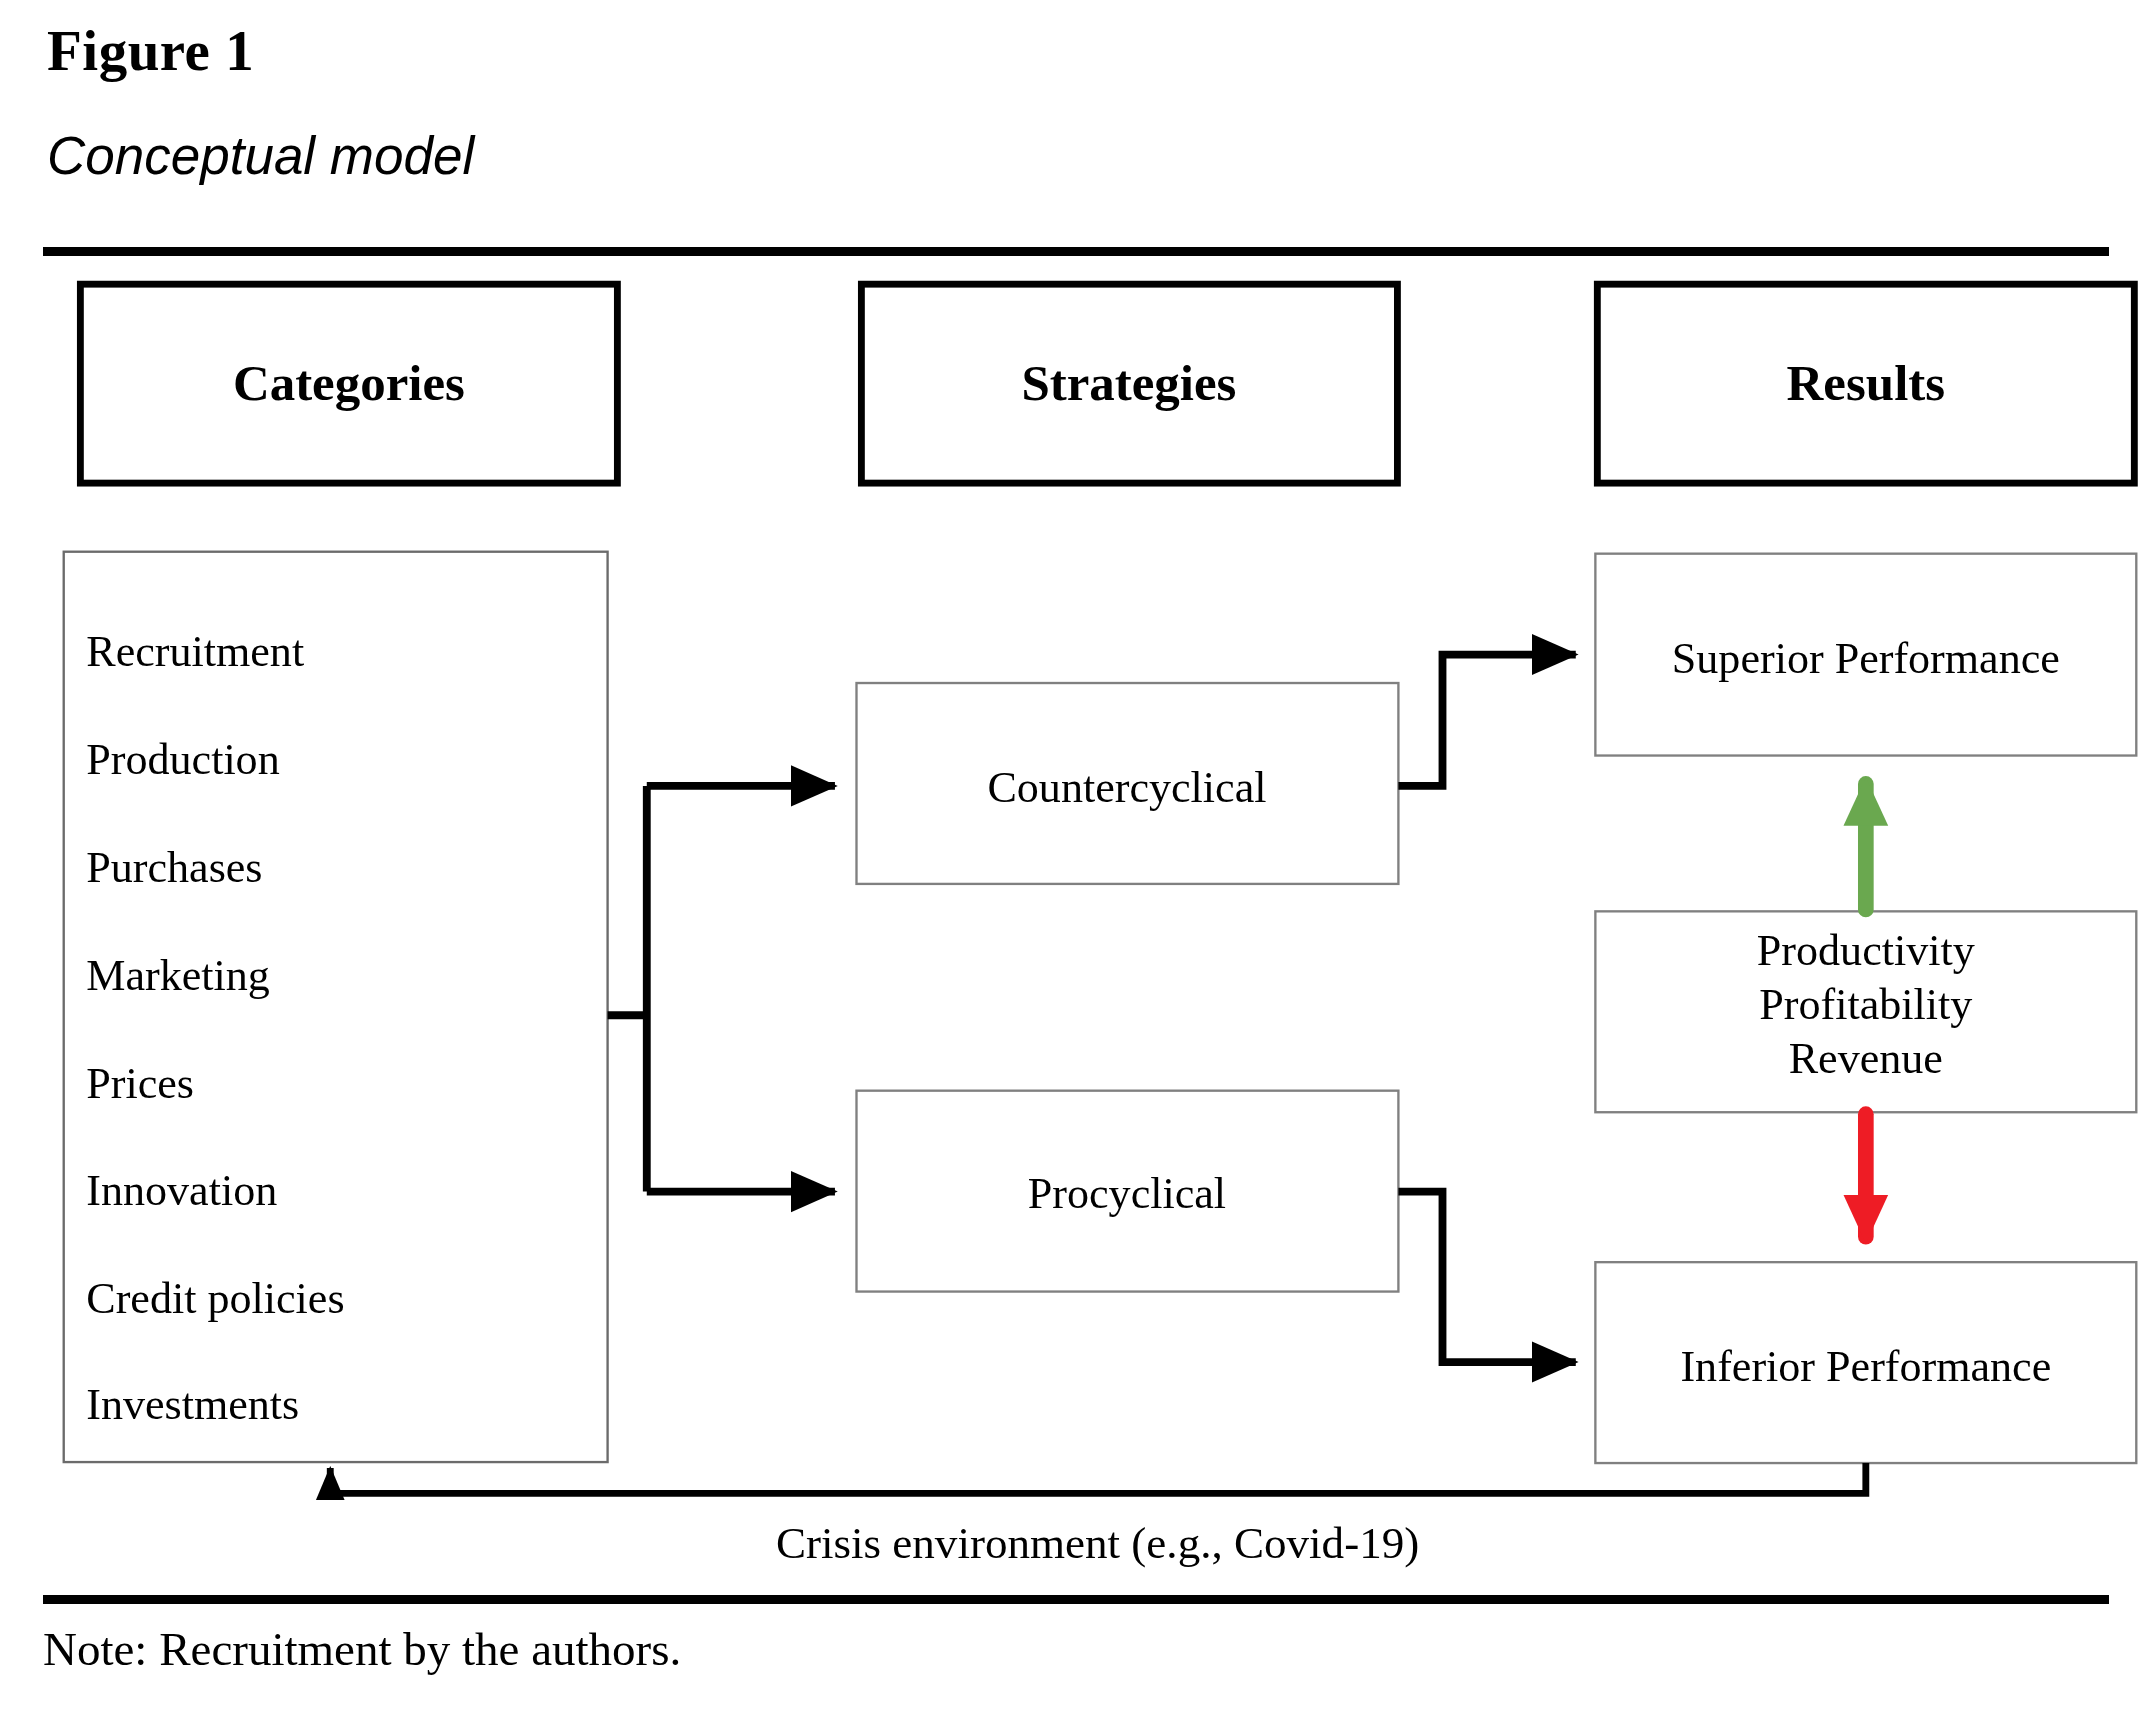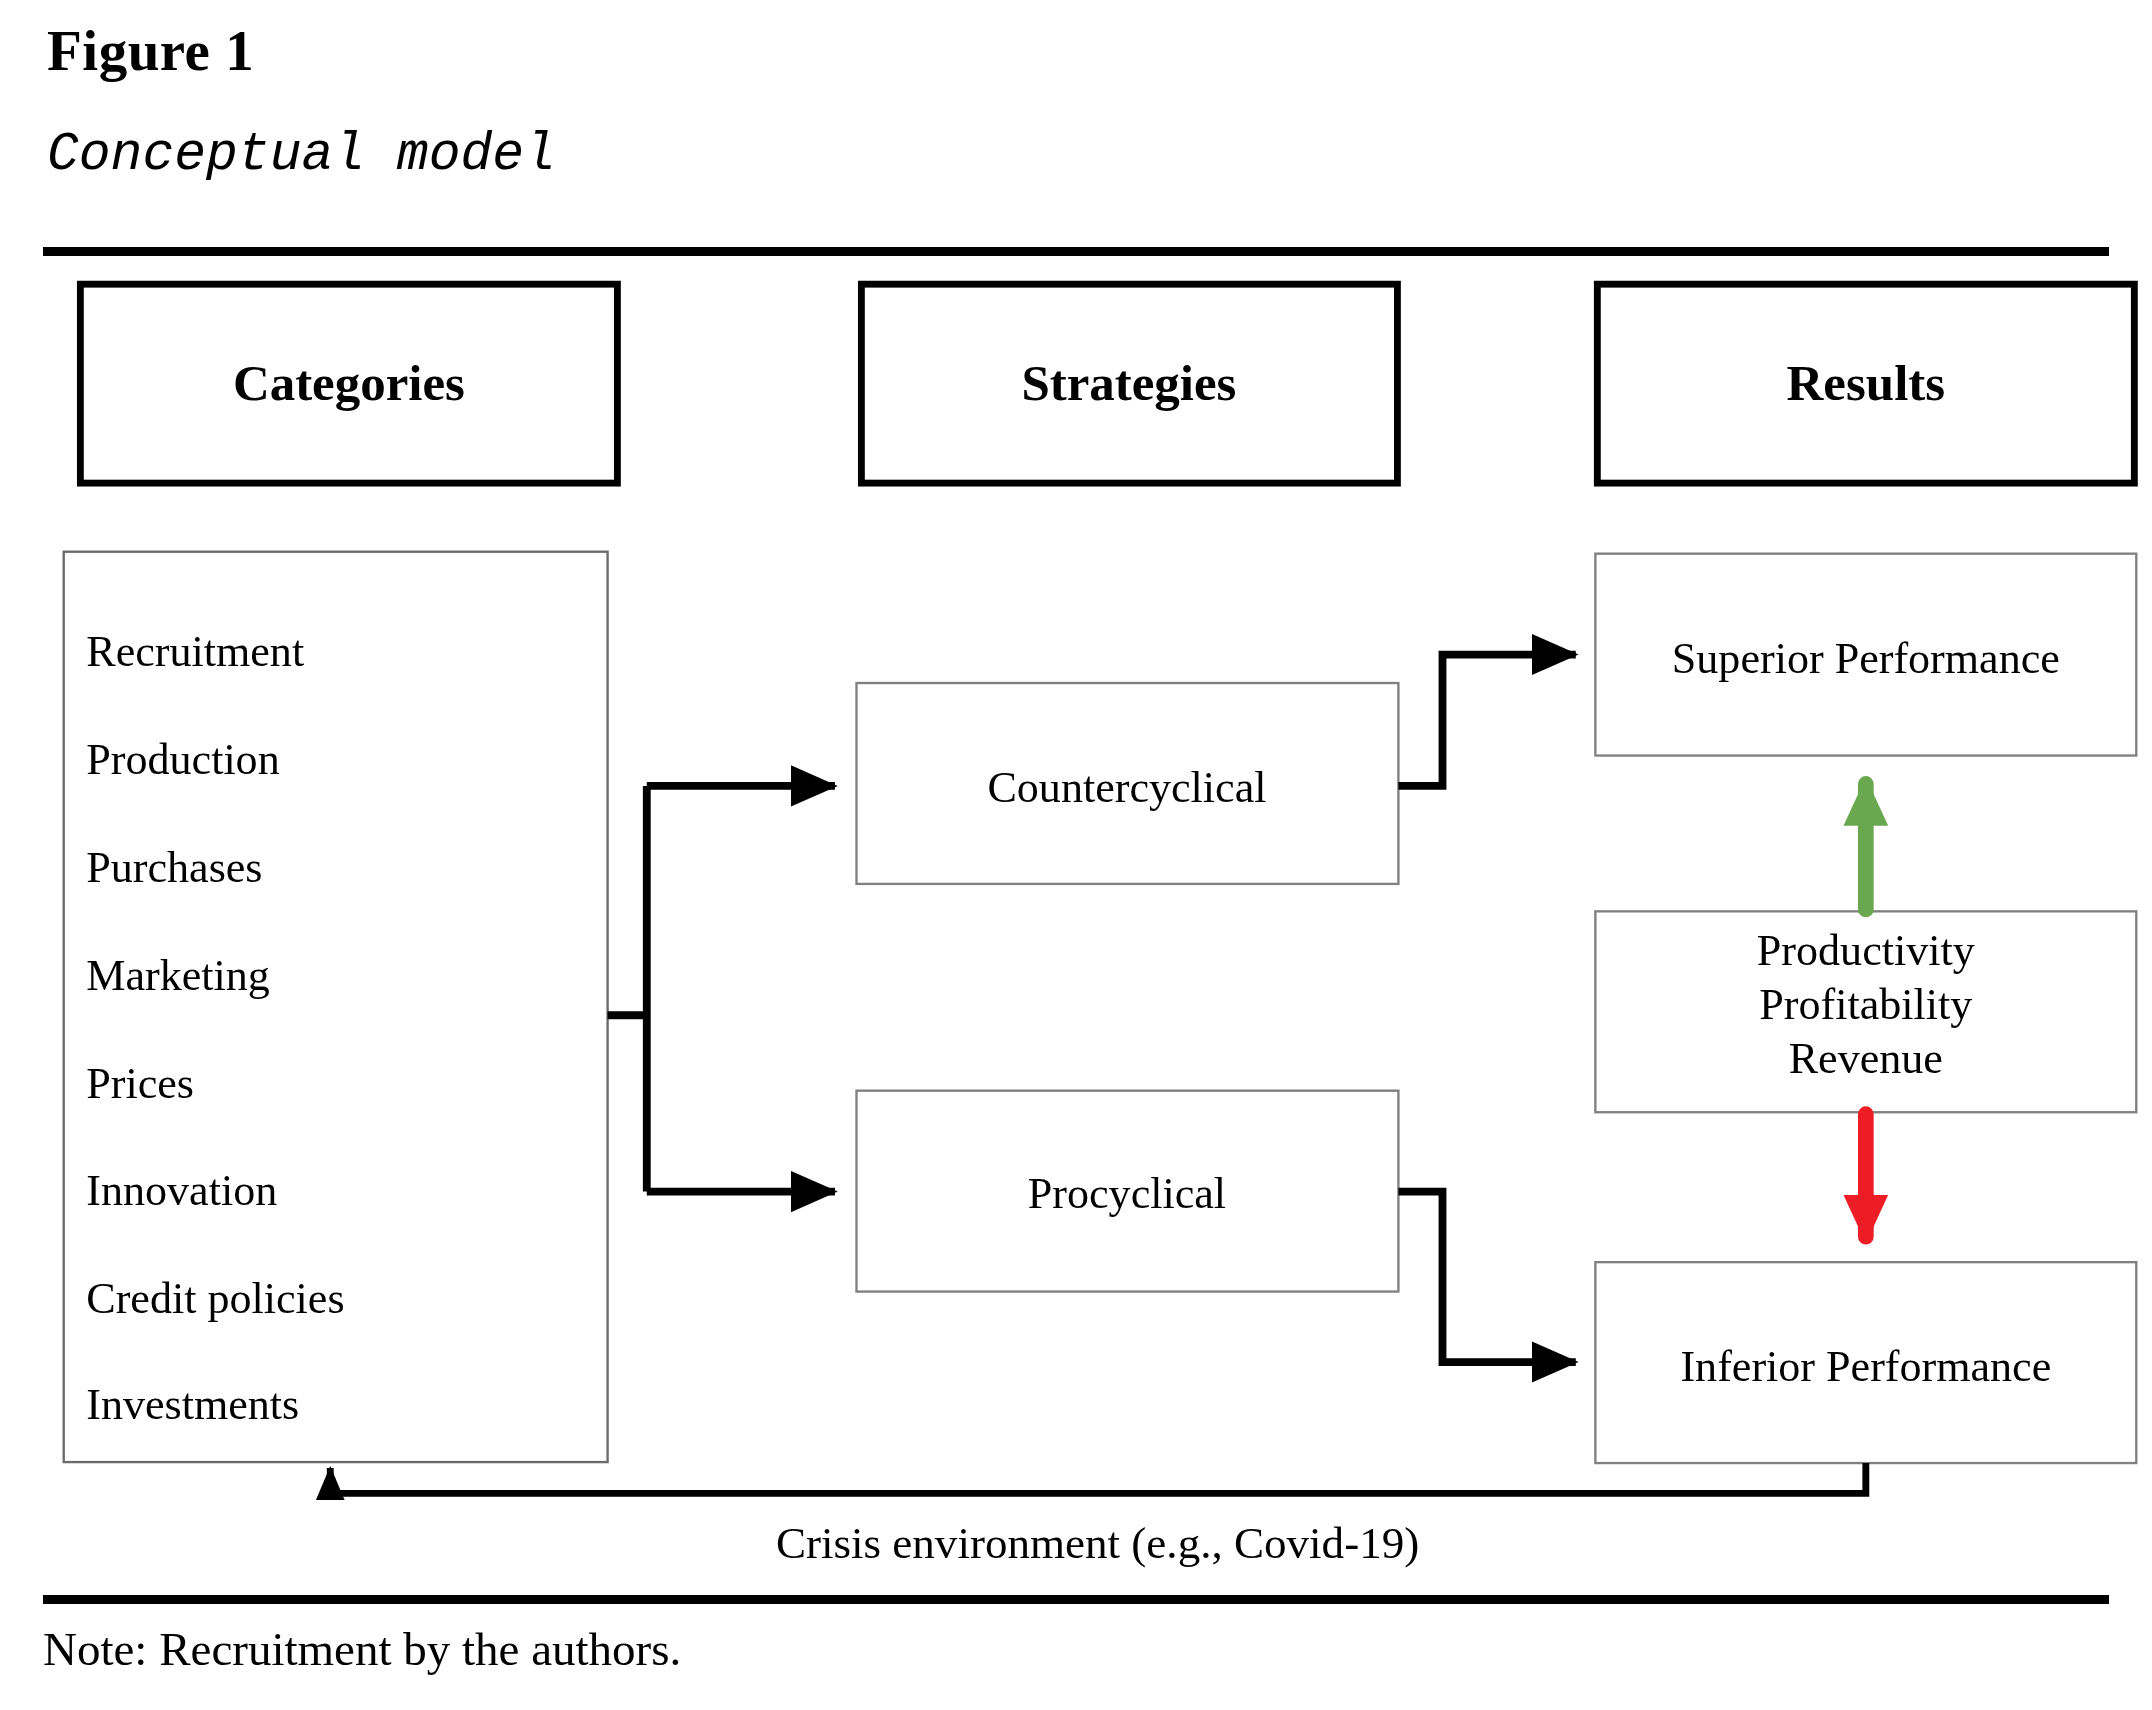"Conceptual model" .fig-subtitle { font-family: Liberation Mono, monospace -> Liberation Sans, sans-serif }
